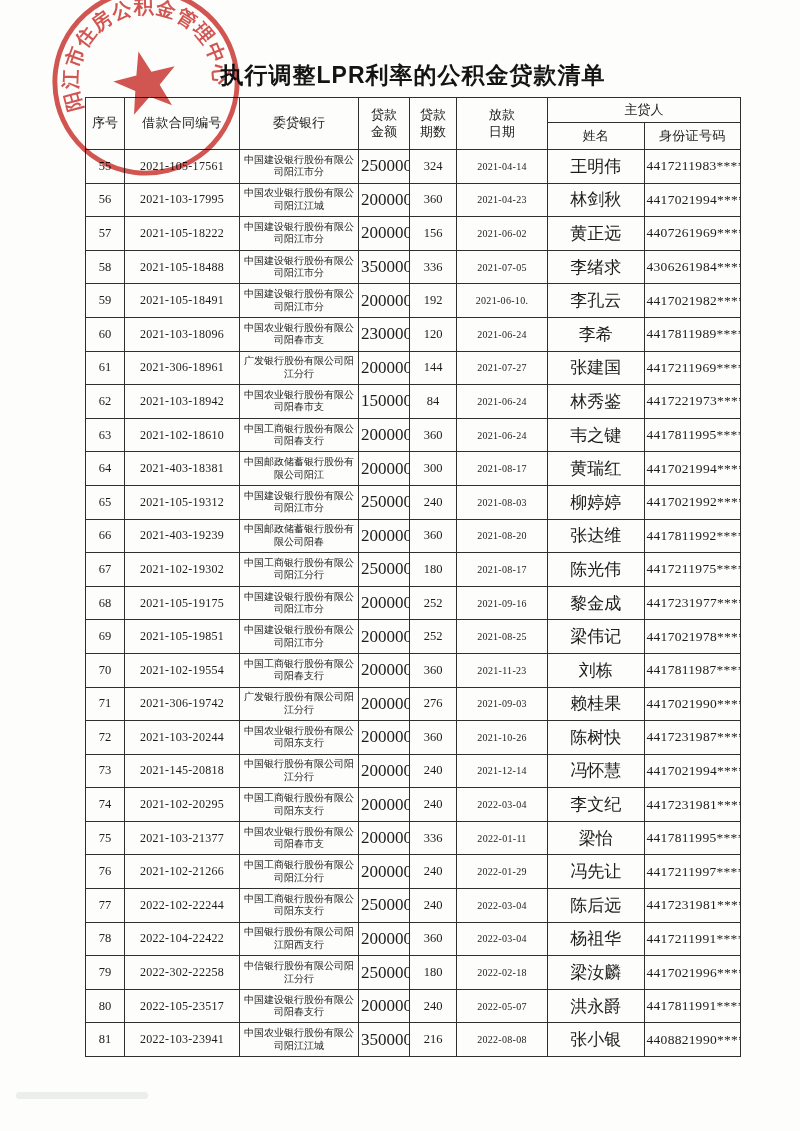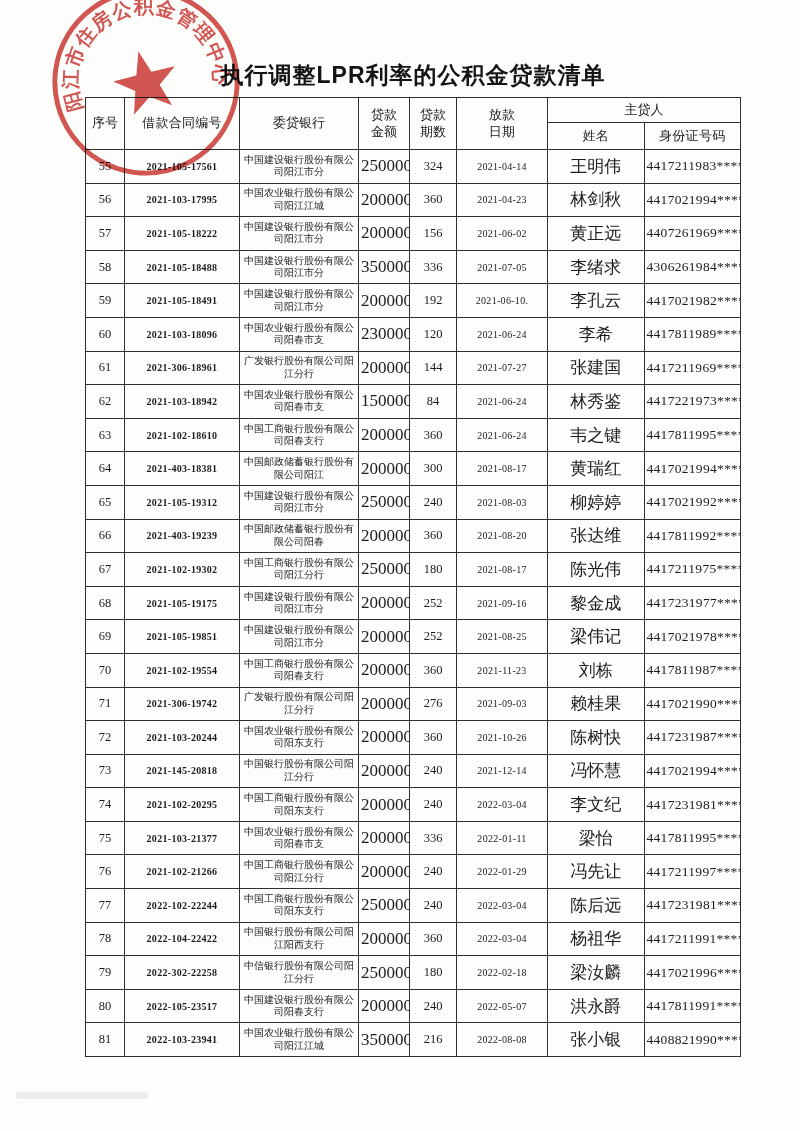"2021-105-17561" .c-contract { font-size: 10px -> 12px; font-weight: bold -> none }
